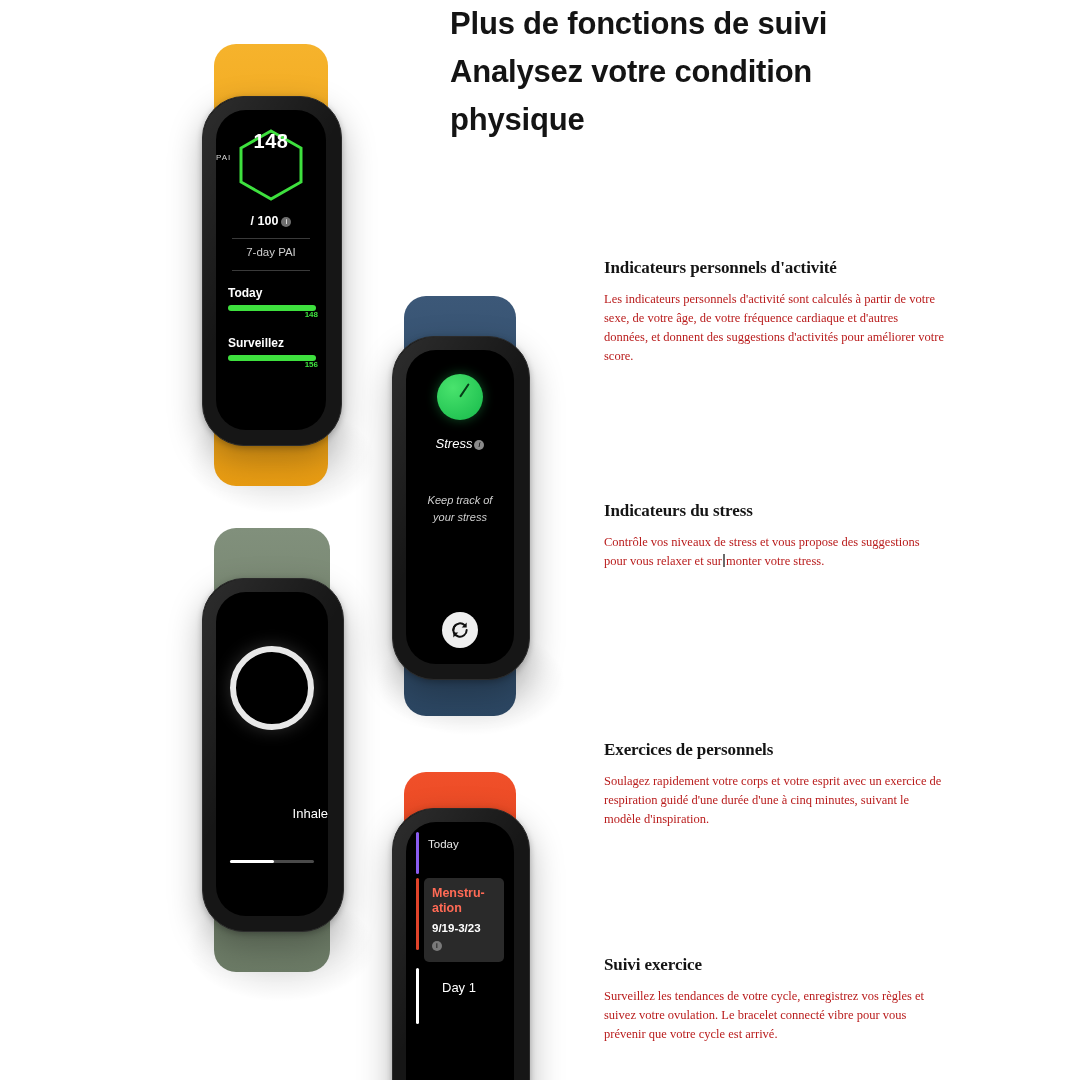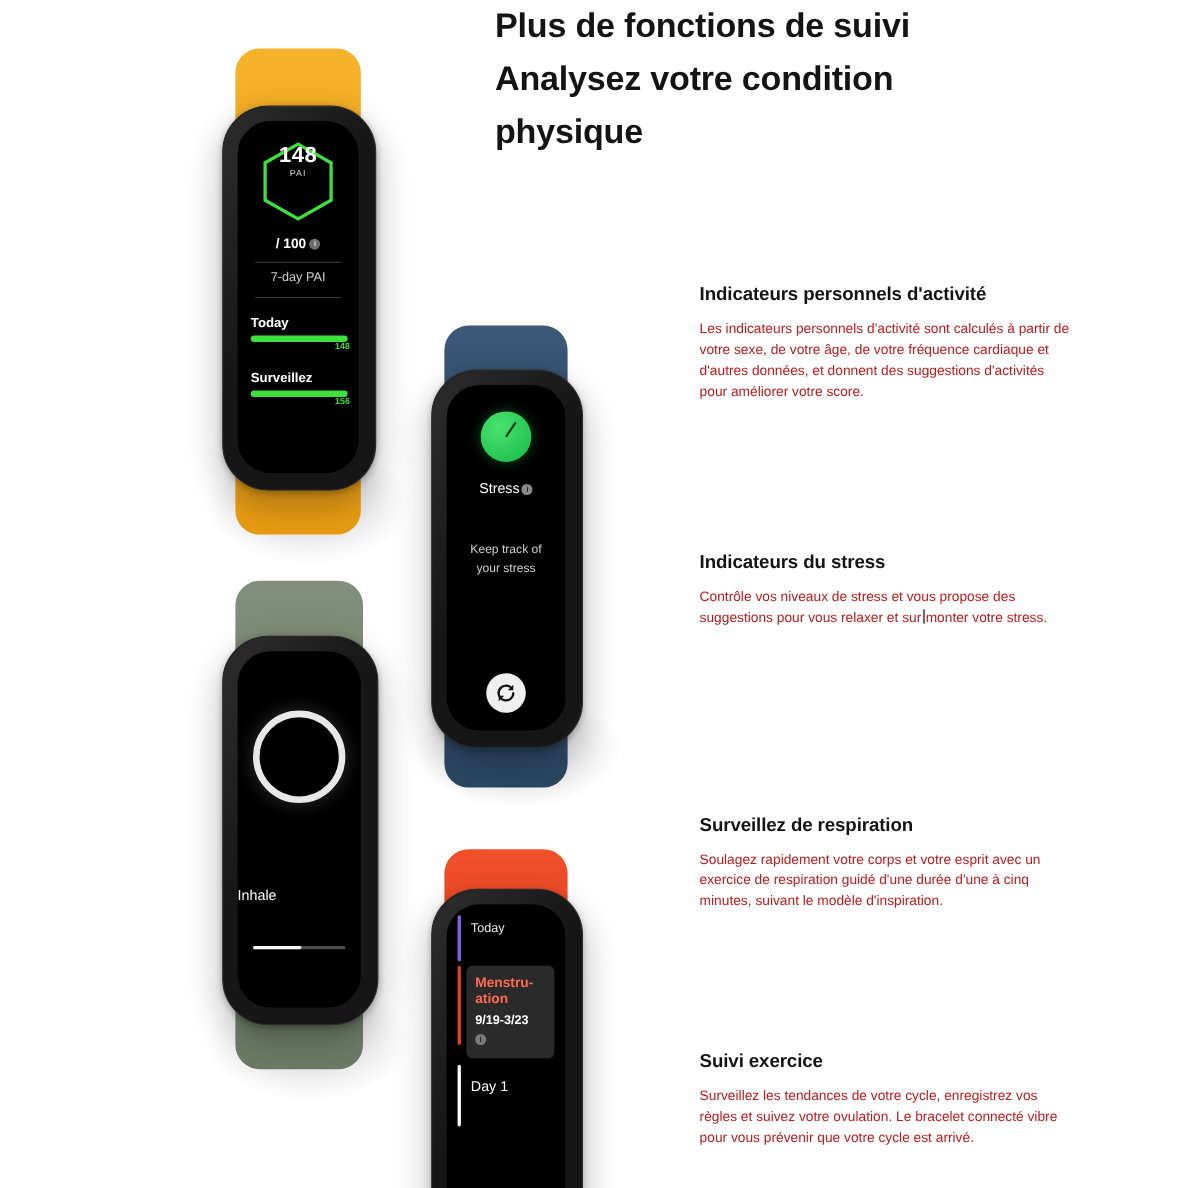"PAI" .pai-label { text-align: center -> none }
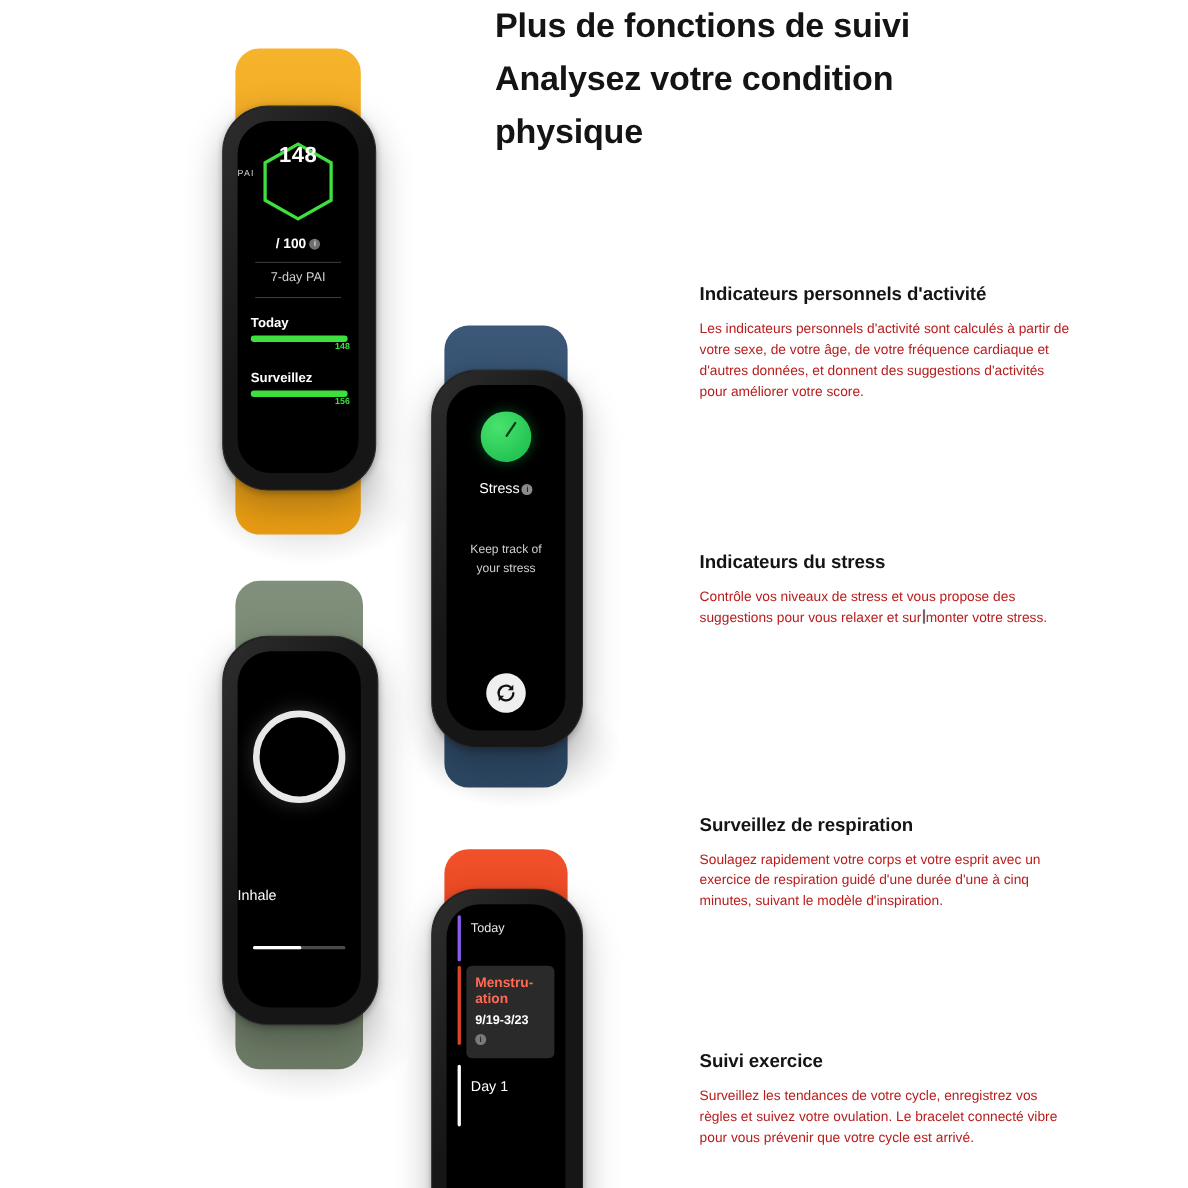"Indicateurs personnels d'activité" .feature { font-family: none -> Liberation Serif, serif; left: 636px -> 604px }
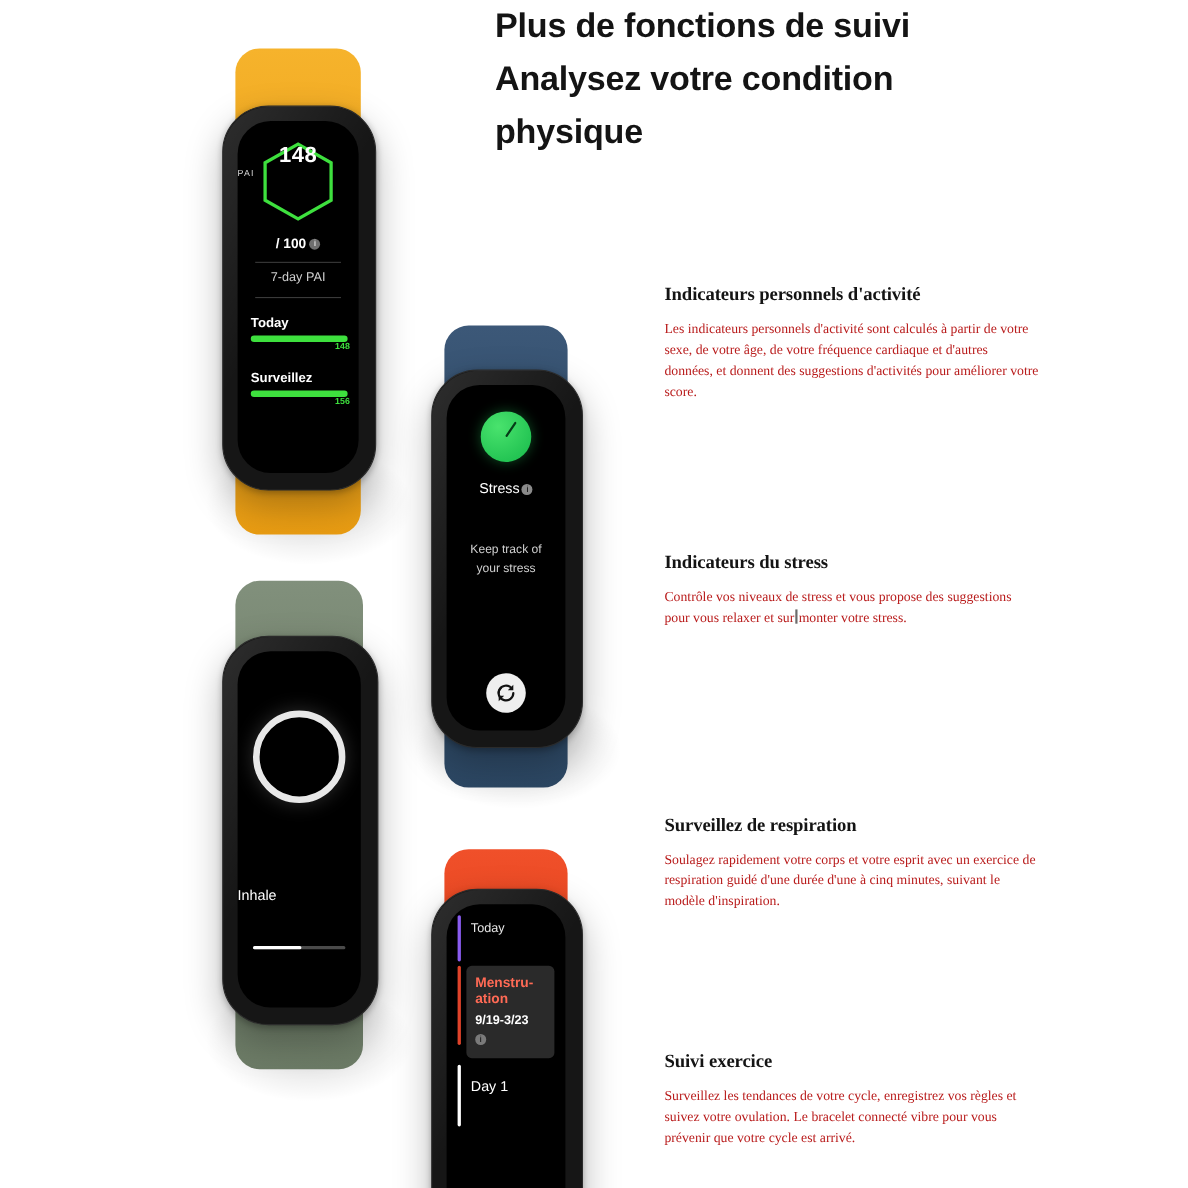"Stress i" #watch-stress { font-style: none -> italic }
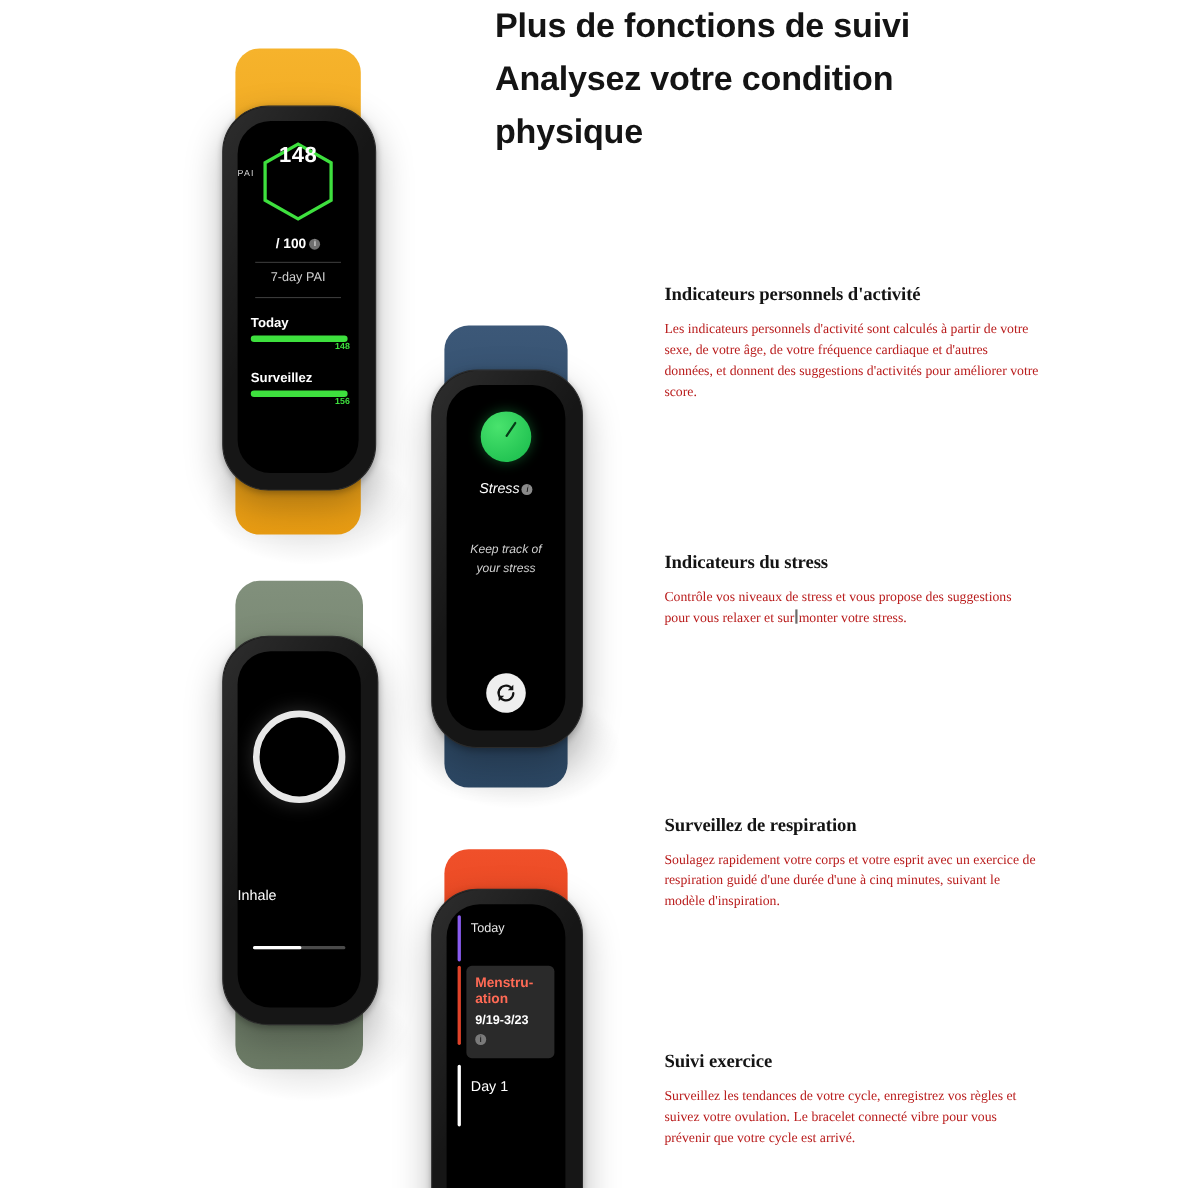"Surveillez de respiration" h3 { text: Surveillez de respiration -> Exercices de personnels }
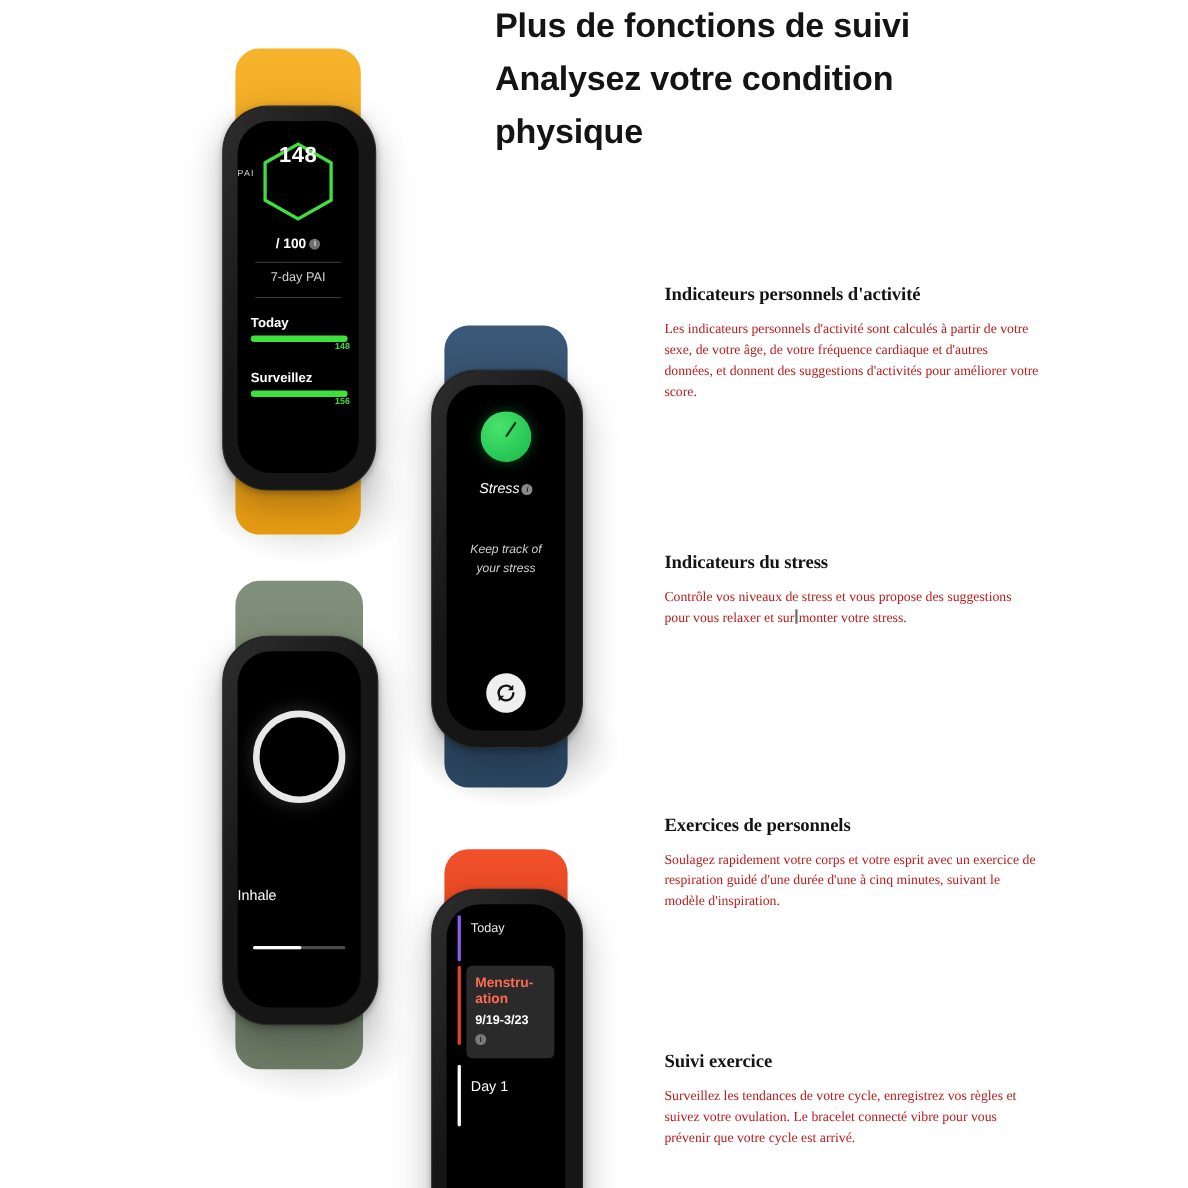"Inhale" .breathe-label { text-align: left -> right }
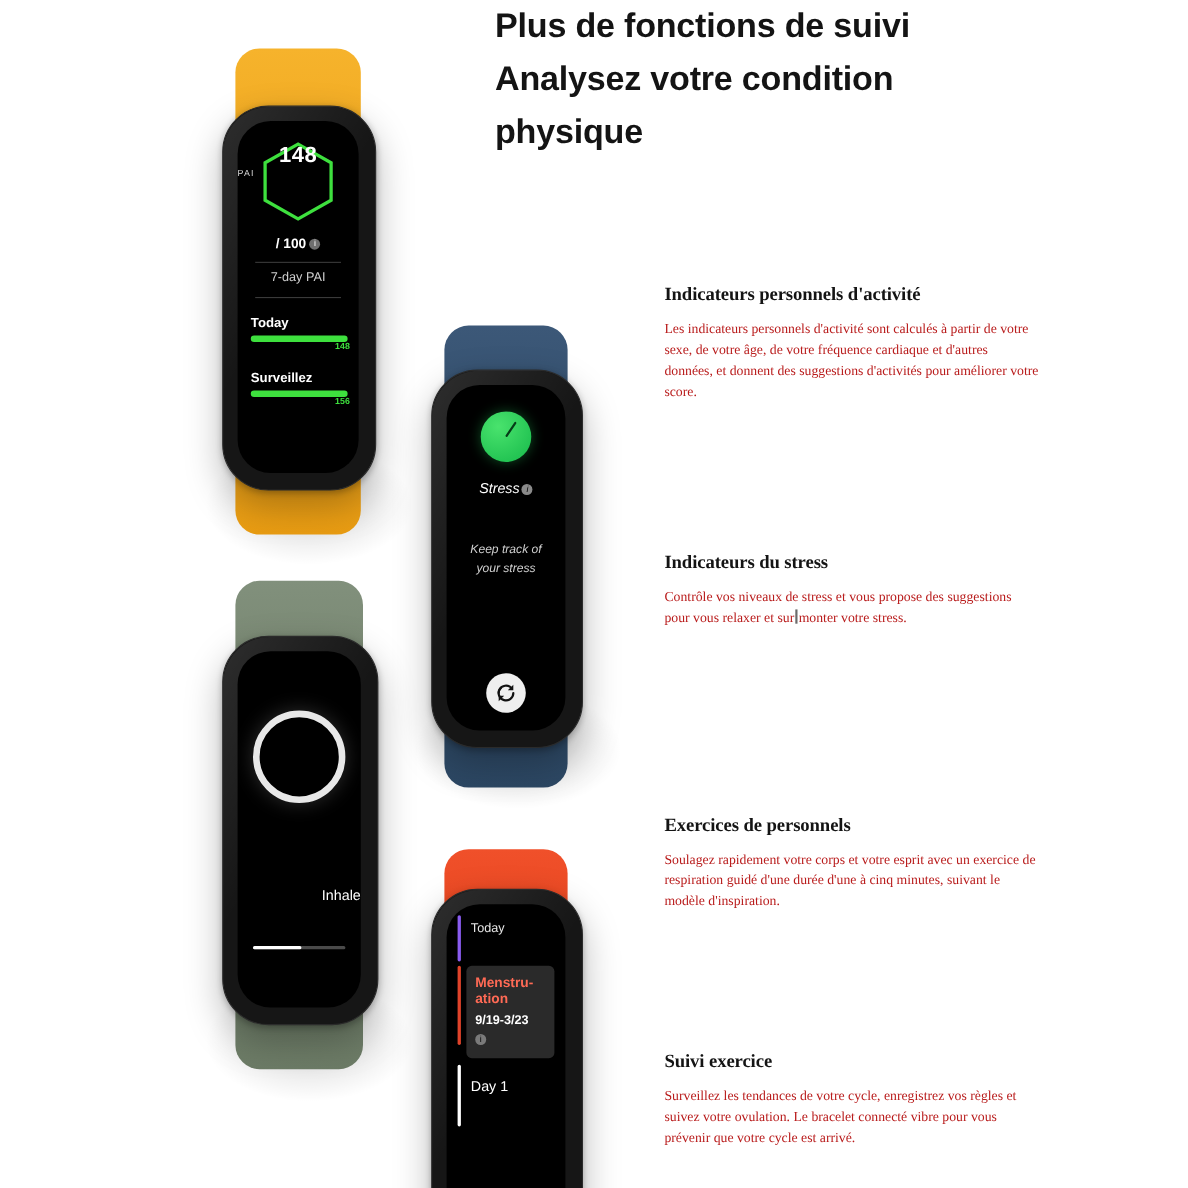"Day 1" .mens-day { left: 22px -> 36px }
